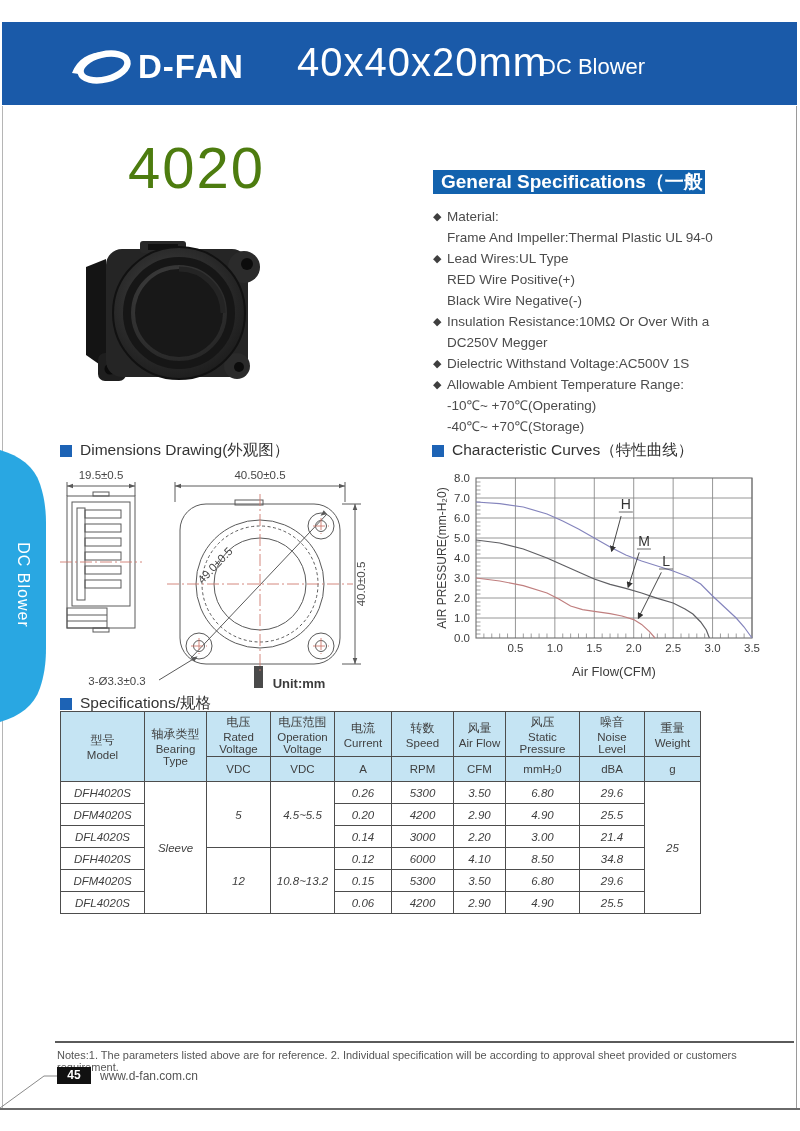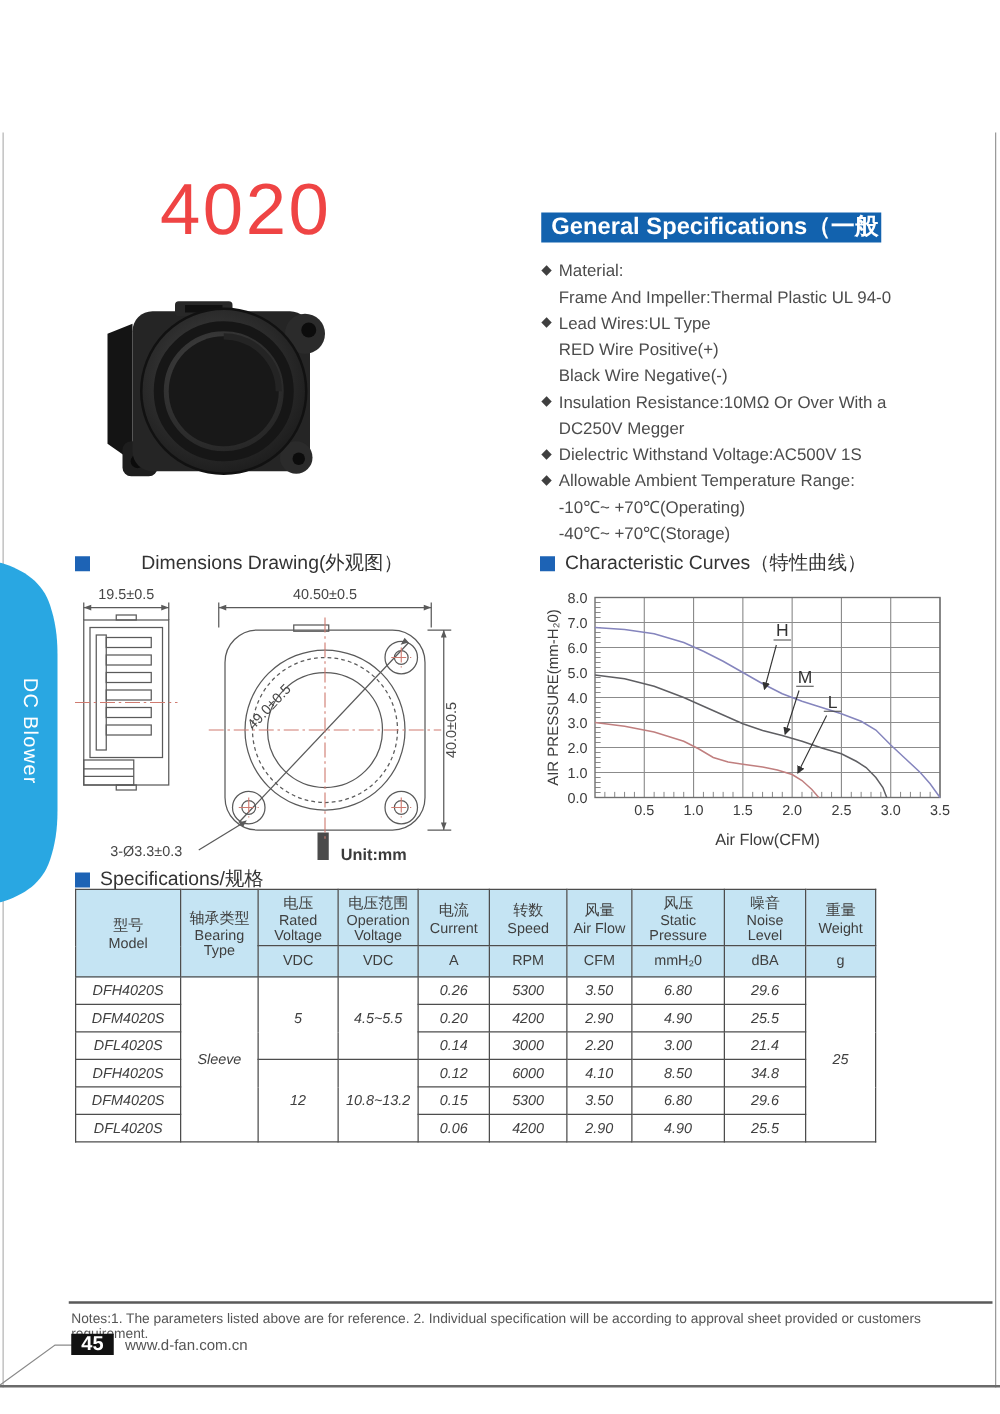"D-FAN" div.banner { html: none -> <div> <div> <svg> <path></path> <ellipse></ellipse> </svg> <span>D-FAN</span> </div> <div>40x40x20mm</div> <div>DC Blower</div> </div> }
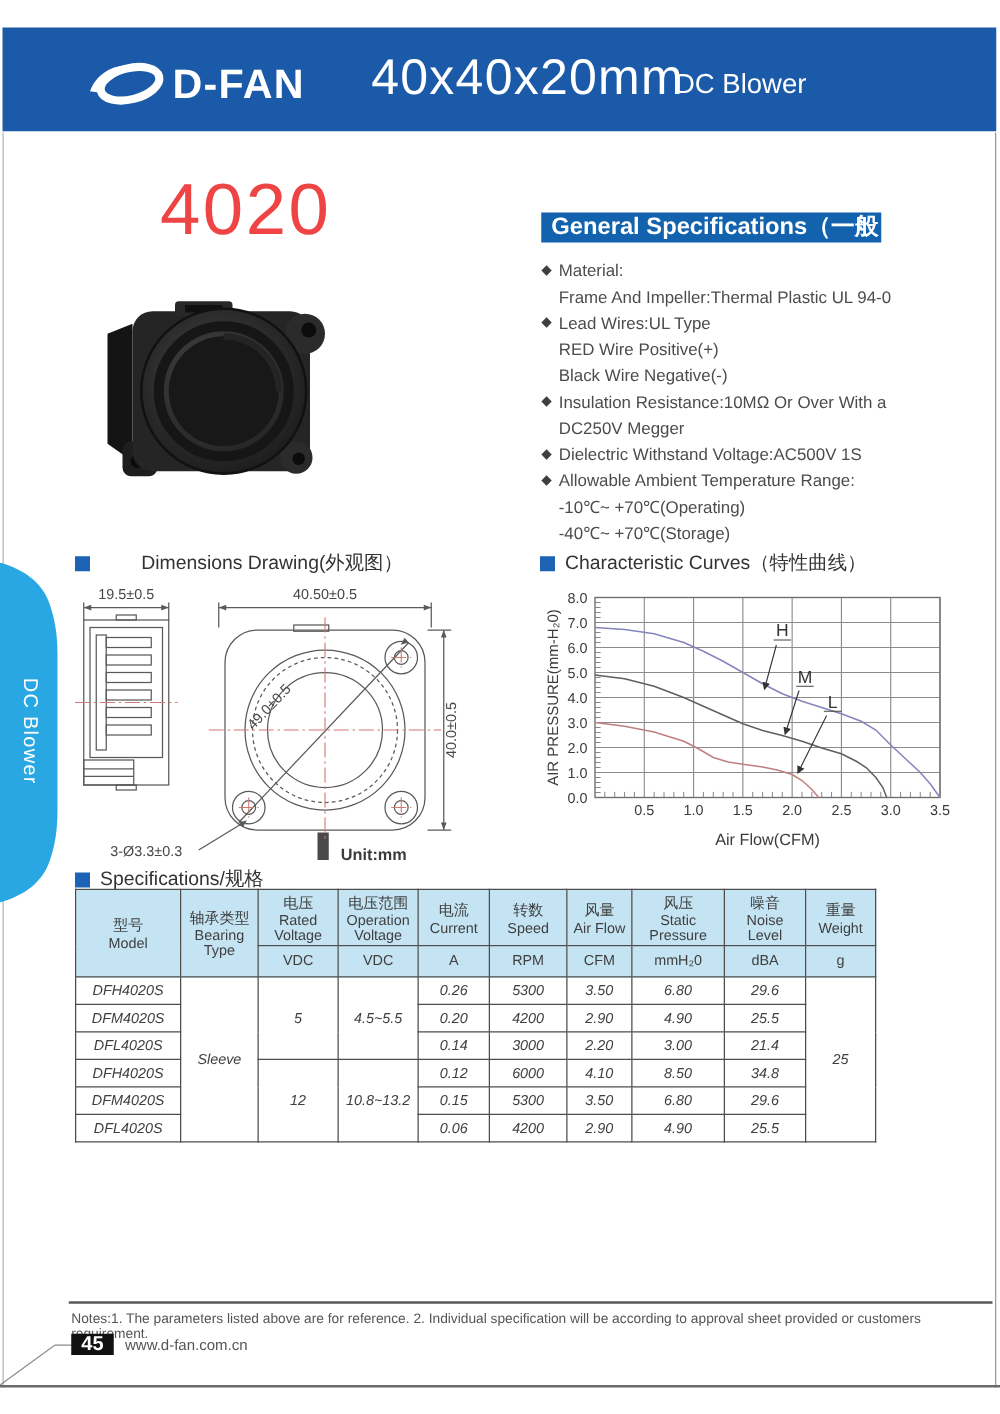"4020" .model-display { color: #ef4444 -> #4d7c0f }
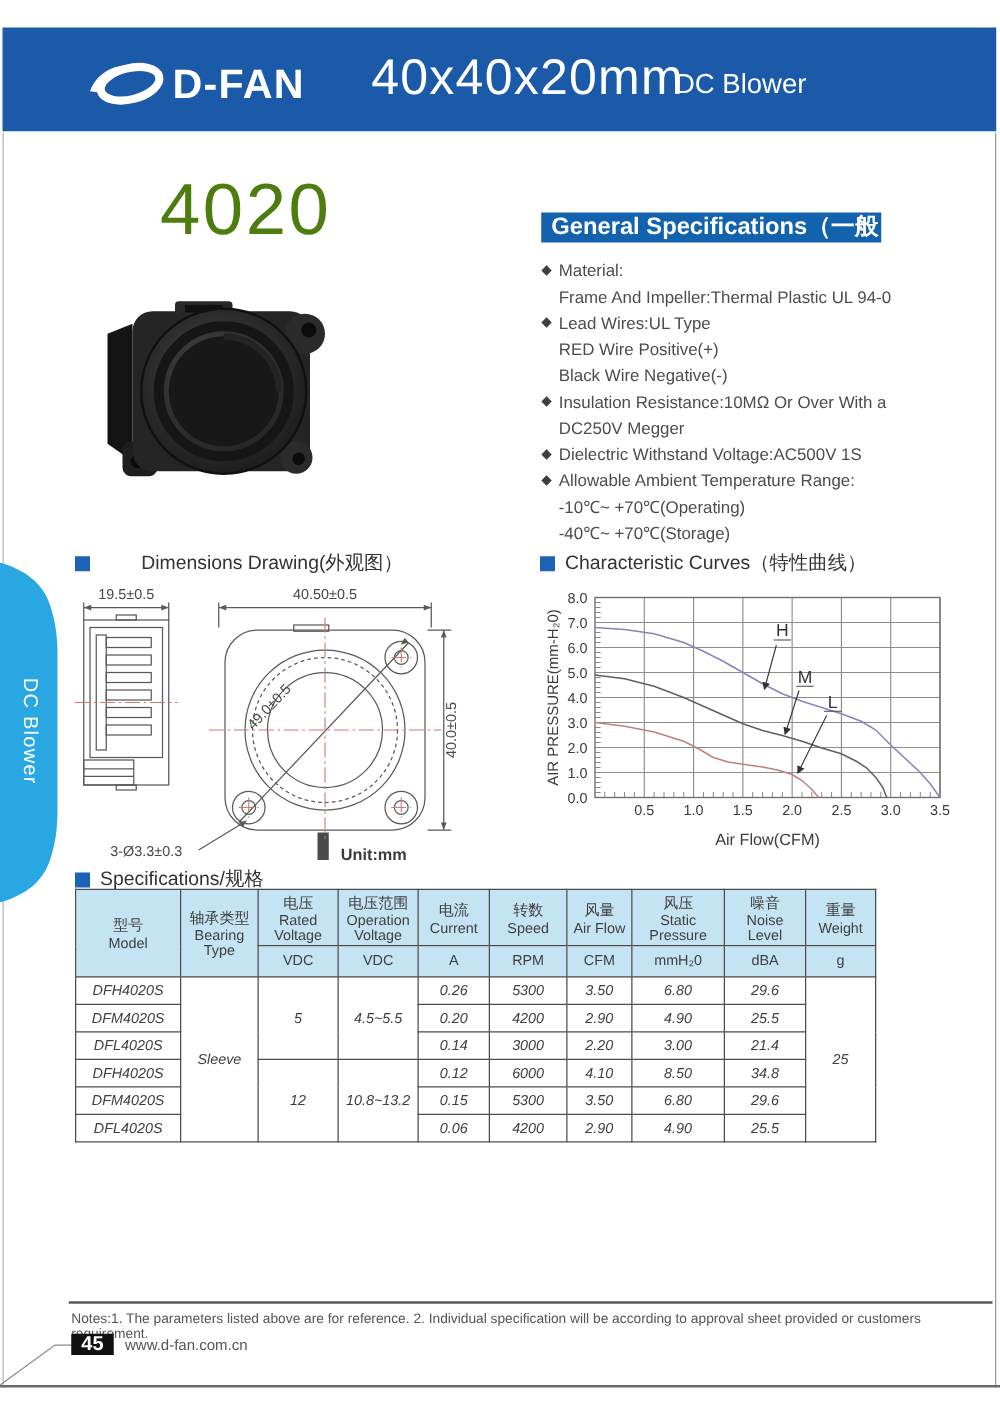"Dimensions Drawing(外观图）" div.sec-title { gap: 33px -> none }
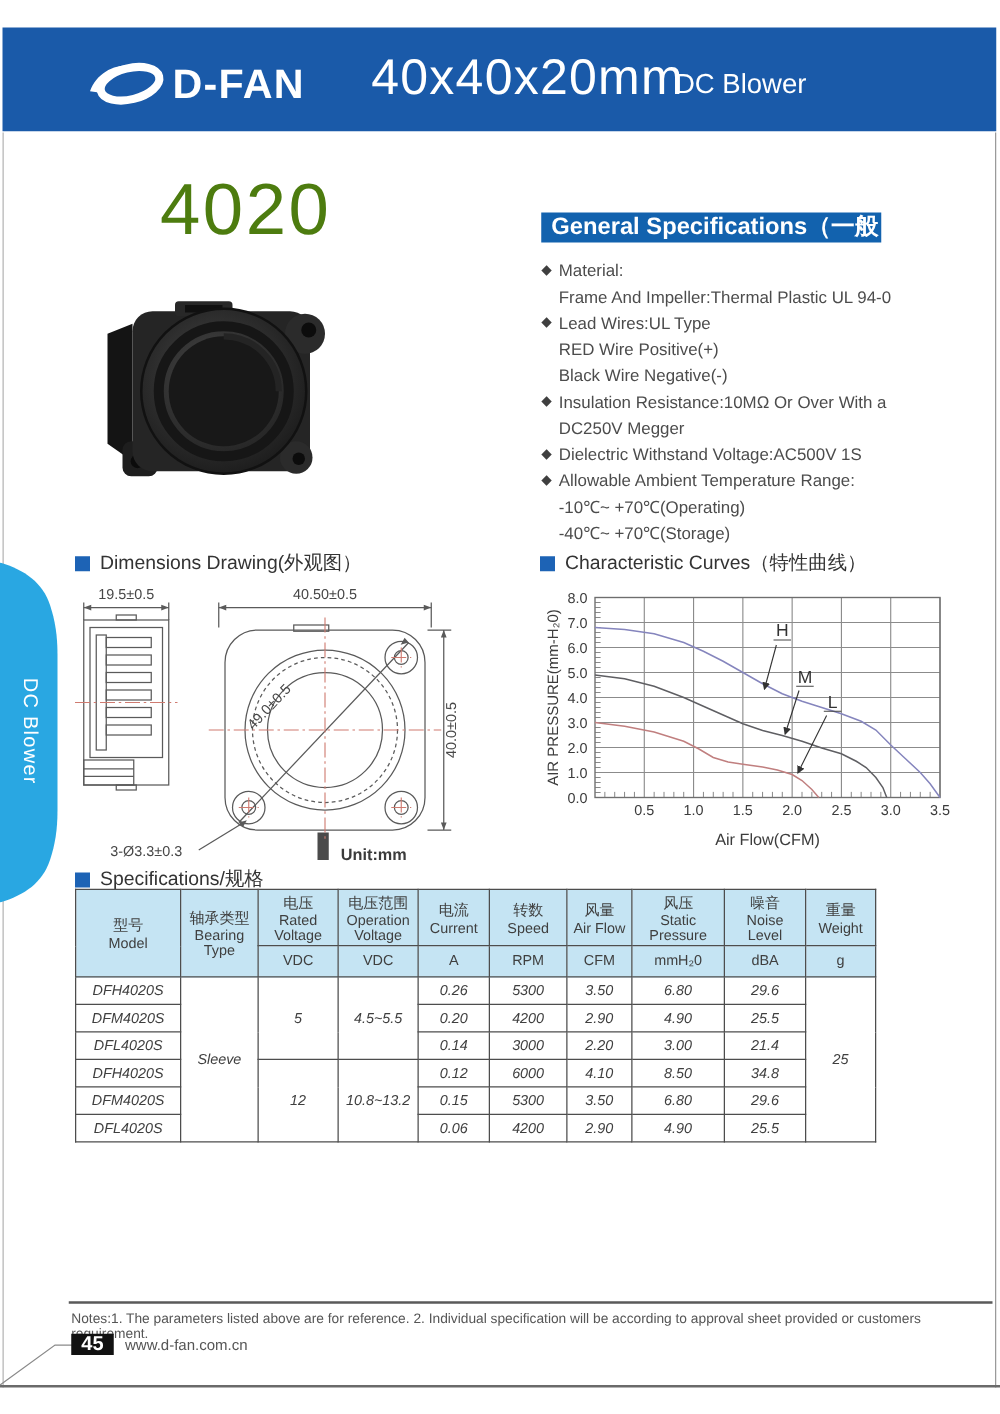"45" .page-num { font-size: 16px -> 12px }
